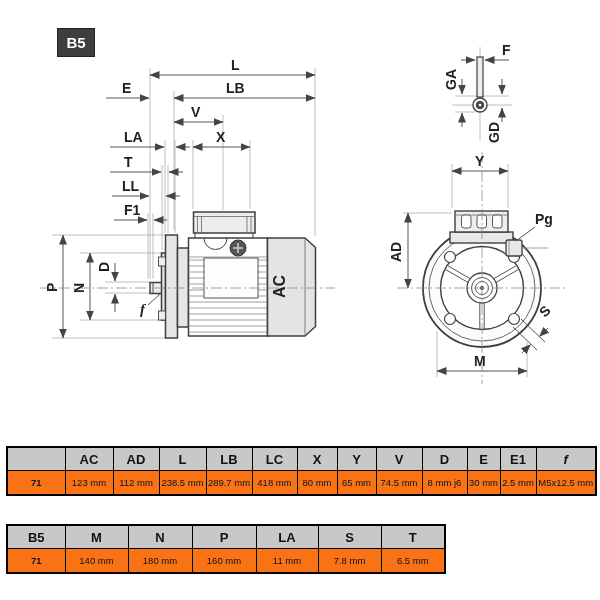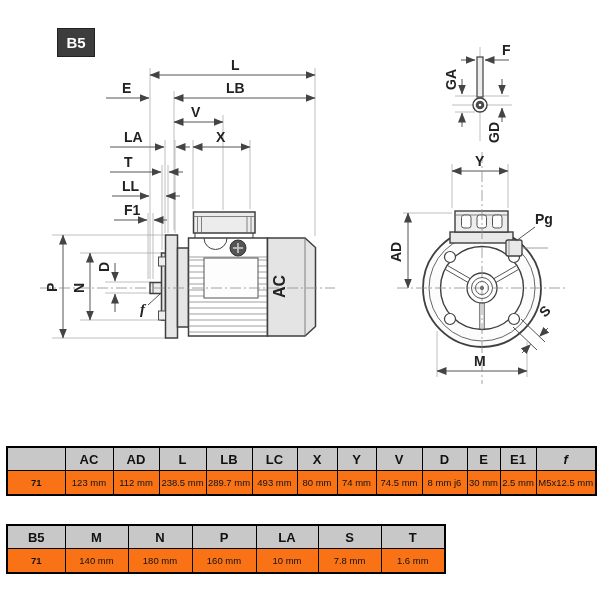"493 mm" td.val { text: 493 -> 418 }
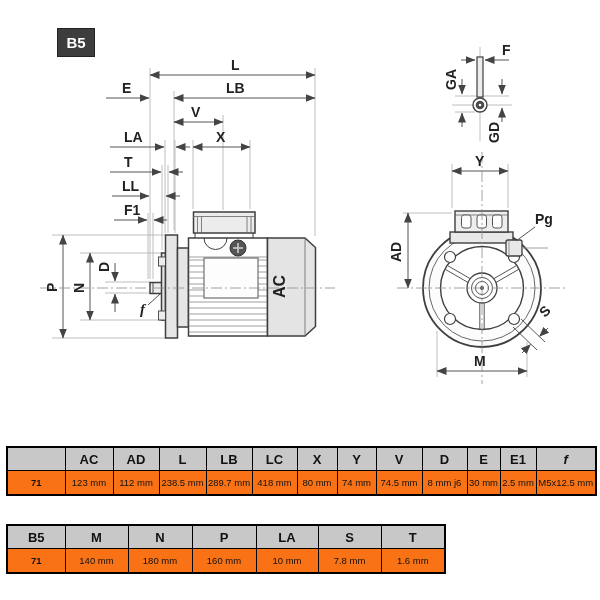"74 mm" td.val { text: 74 -> 65 }
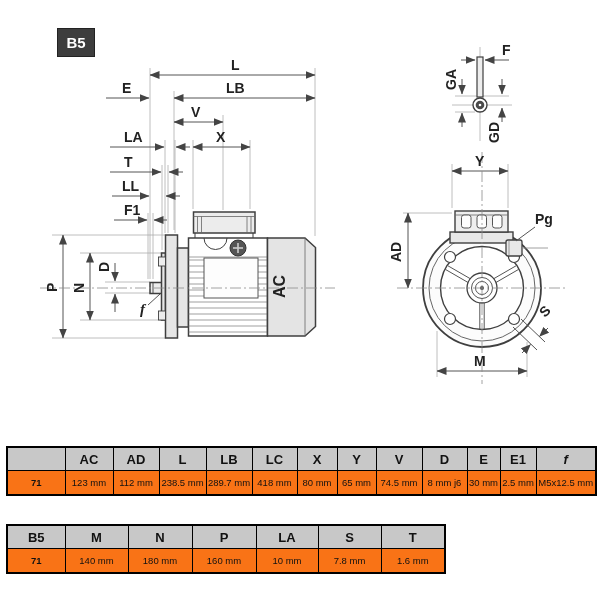"10 mm" td.val { text: 10 -> 11 }
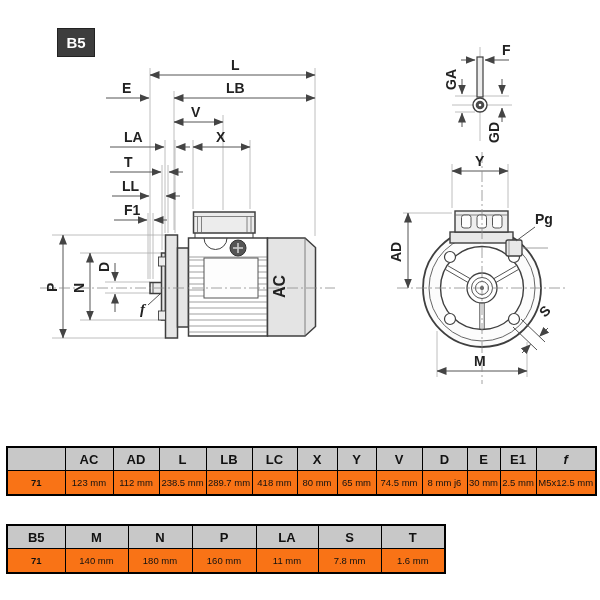"1.6 mm" td.val { text: 1.6 -> 6.5 }
